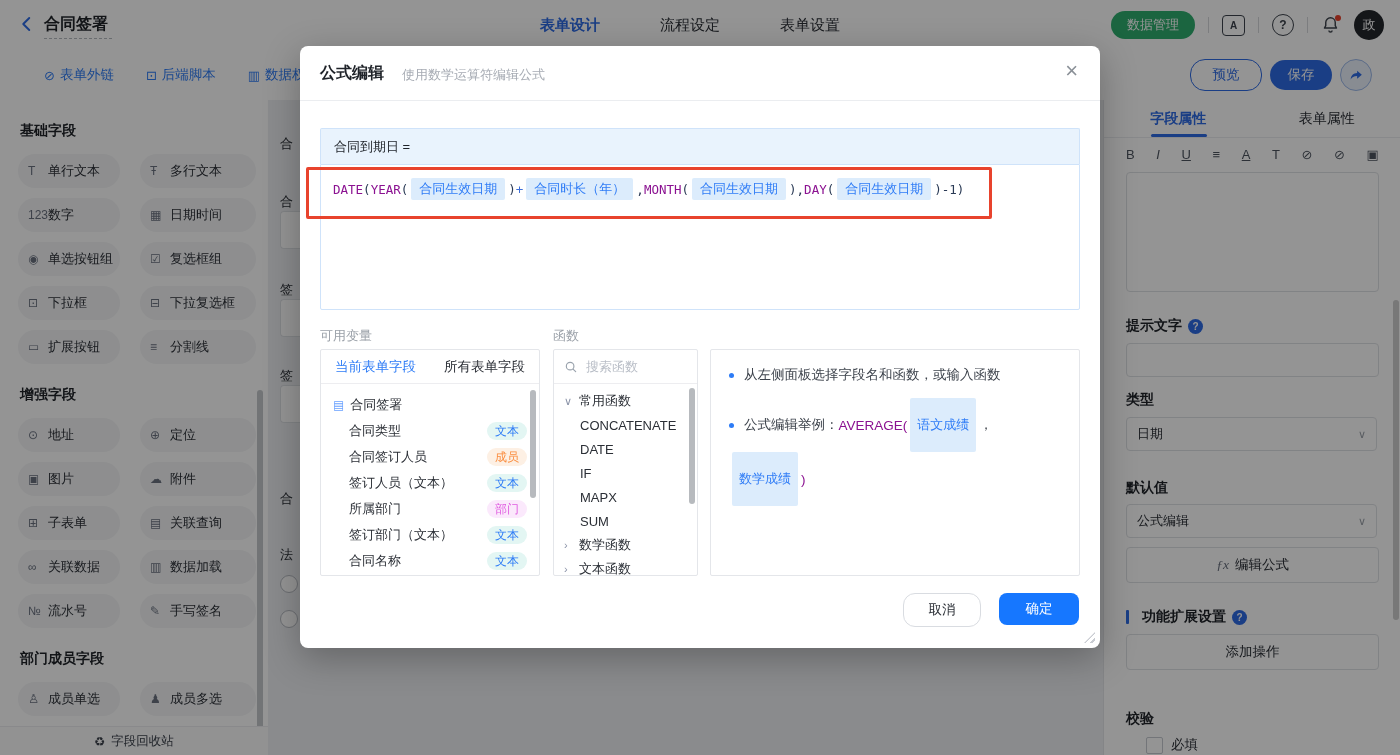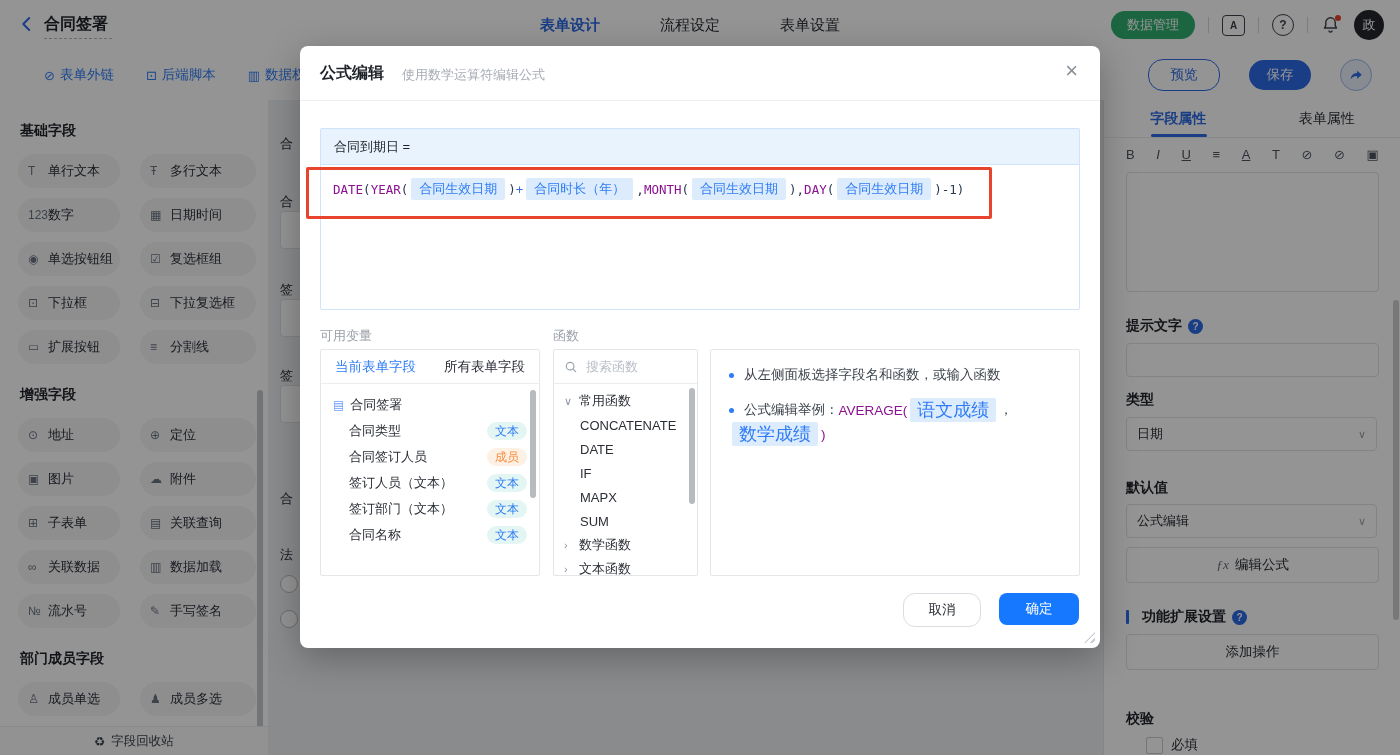"预览" .sb-right { gap: 29px -> 8px }
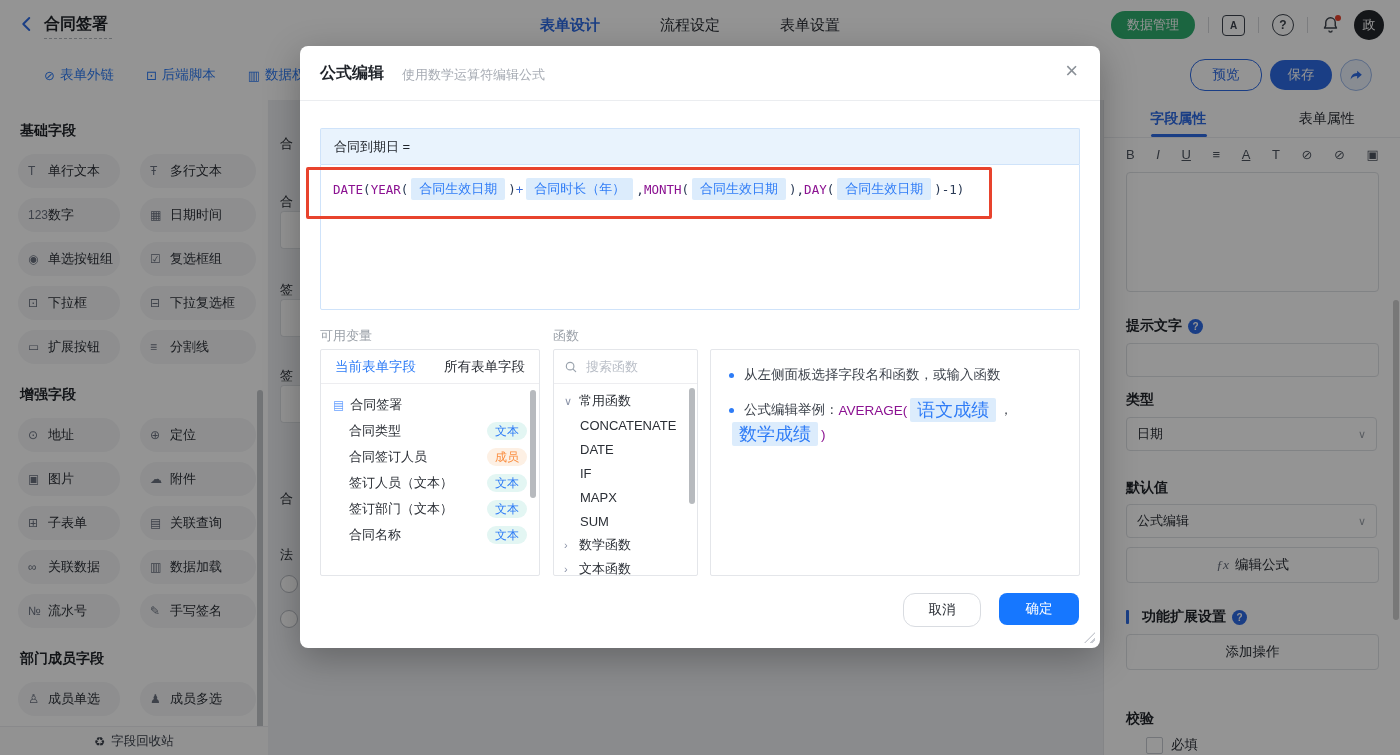"语文成绩" .hint-line .t-chip { font-size: 18px -> 13px; padding: 0 7px -> 18px 7px }
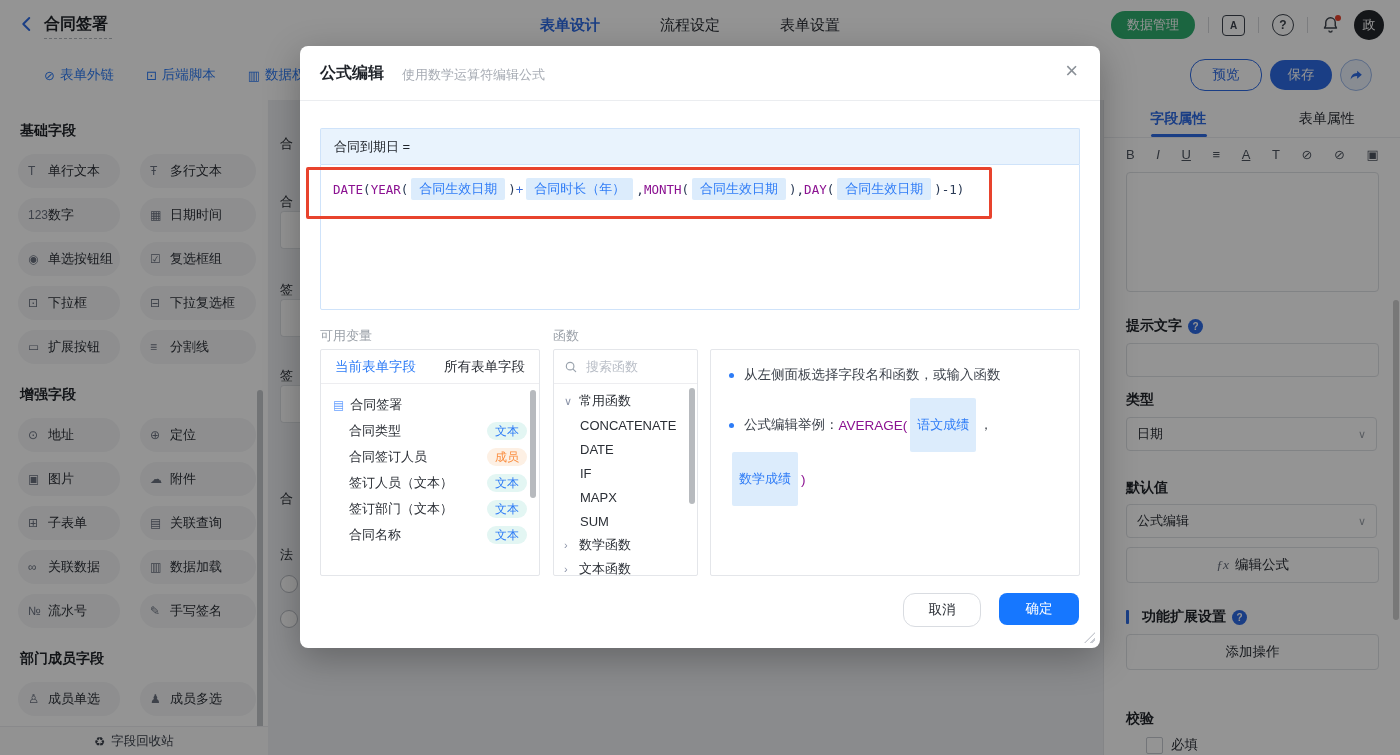"所属部门" div.v-row { html: none -> <div> <span>所属部门</span> <span>部门</span> </div> }
